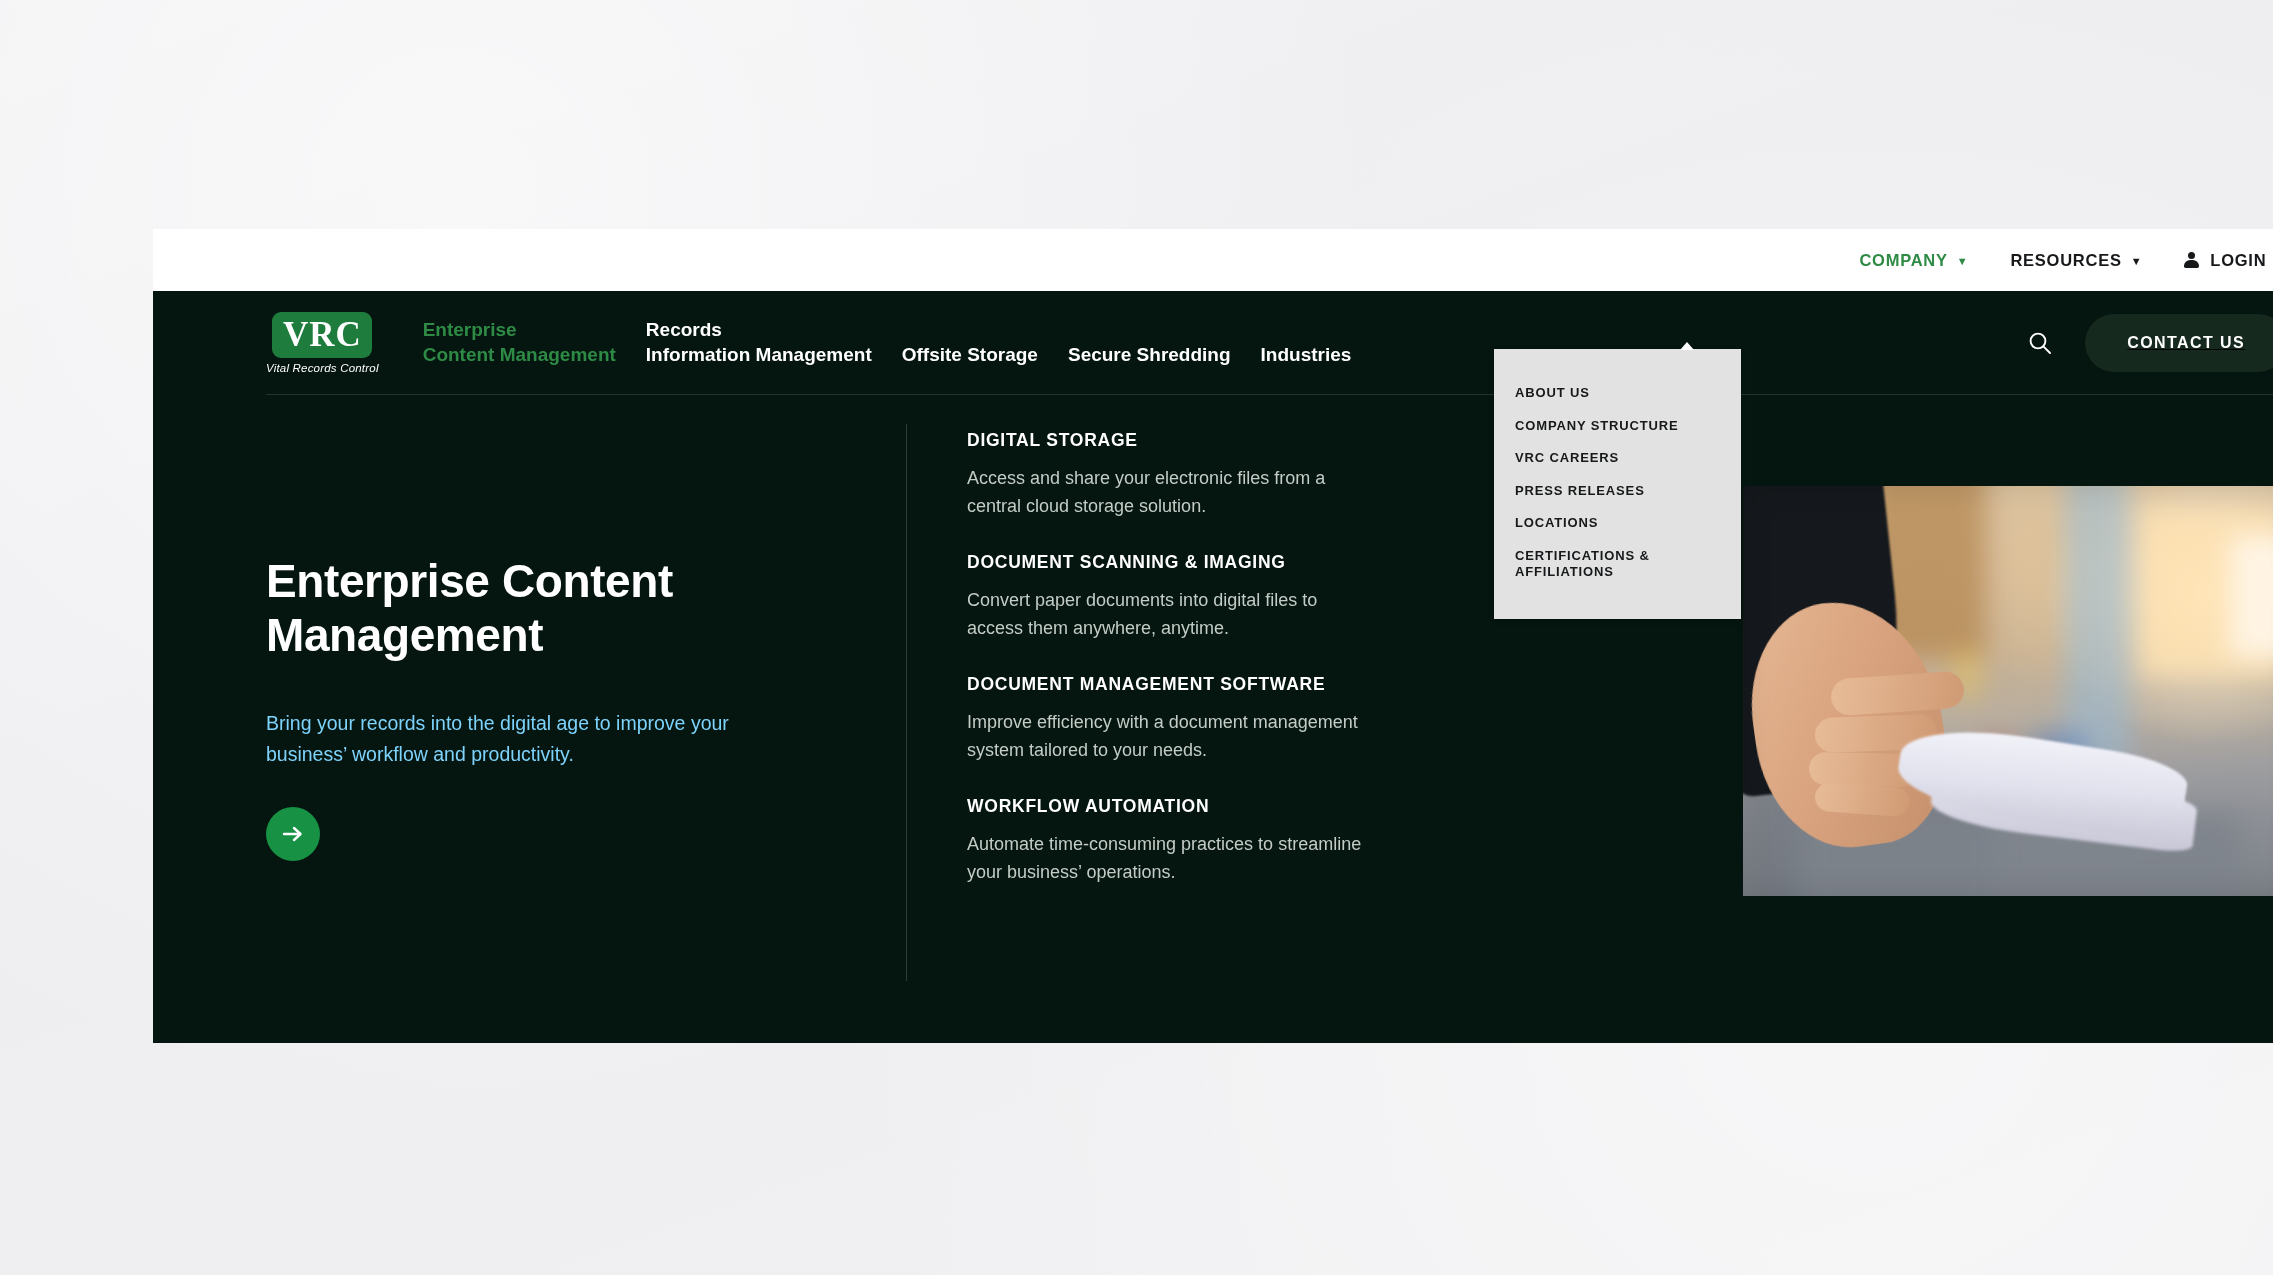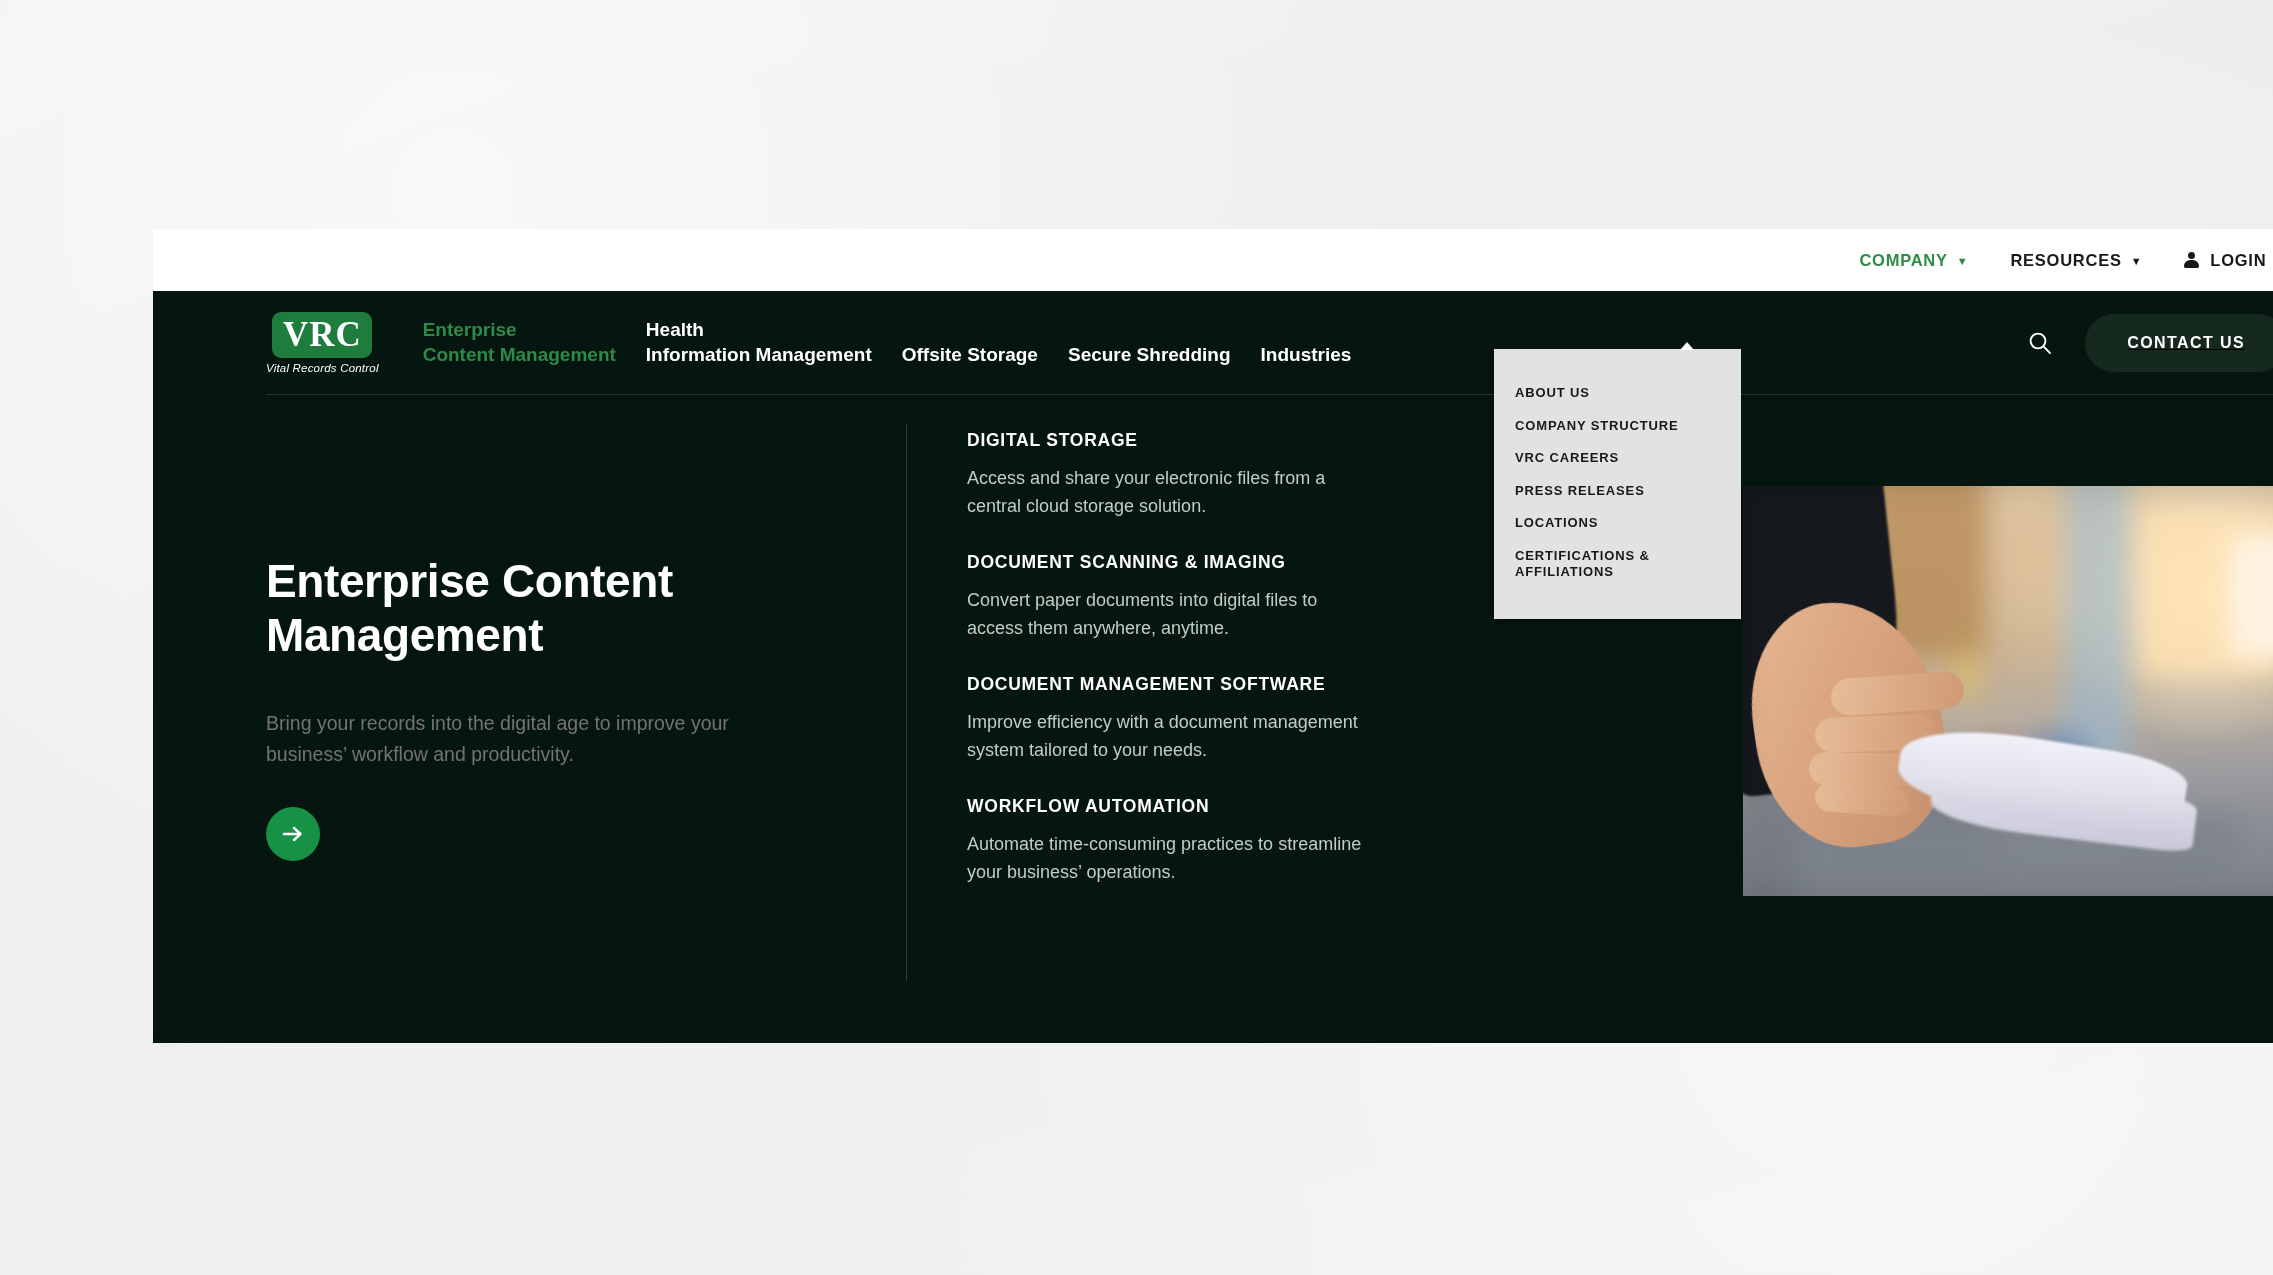"Health" div.nav-link { text: Health -> Records }
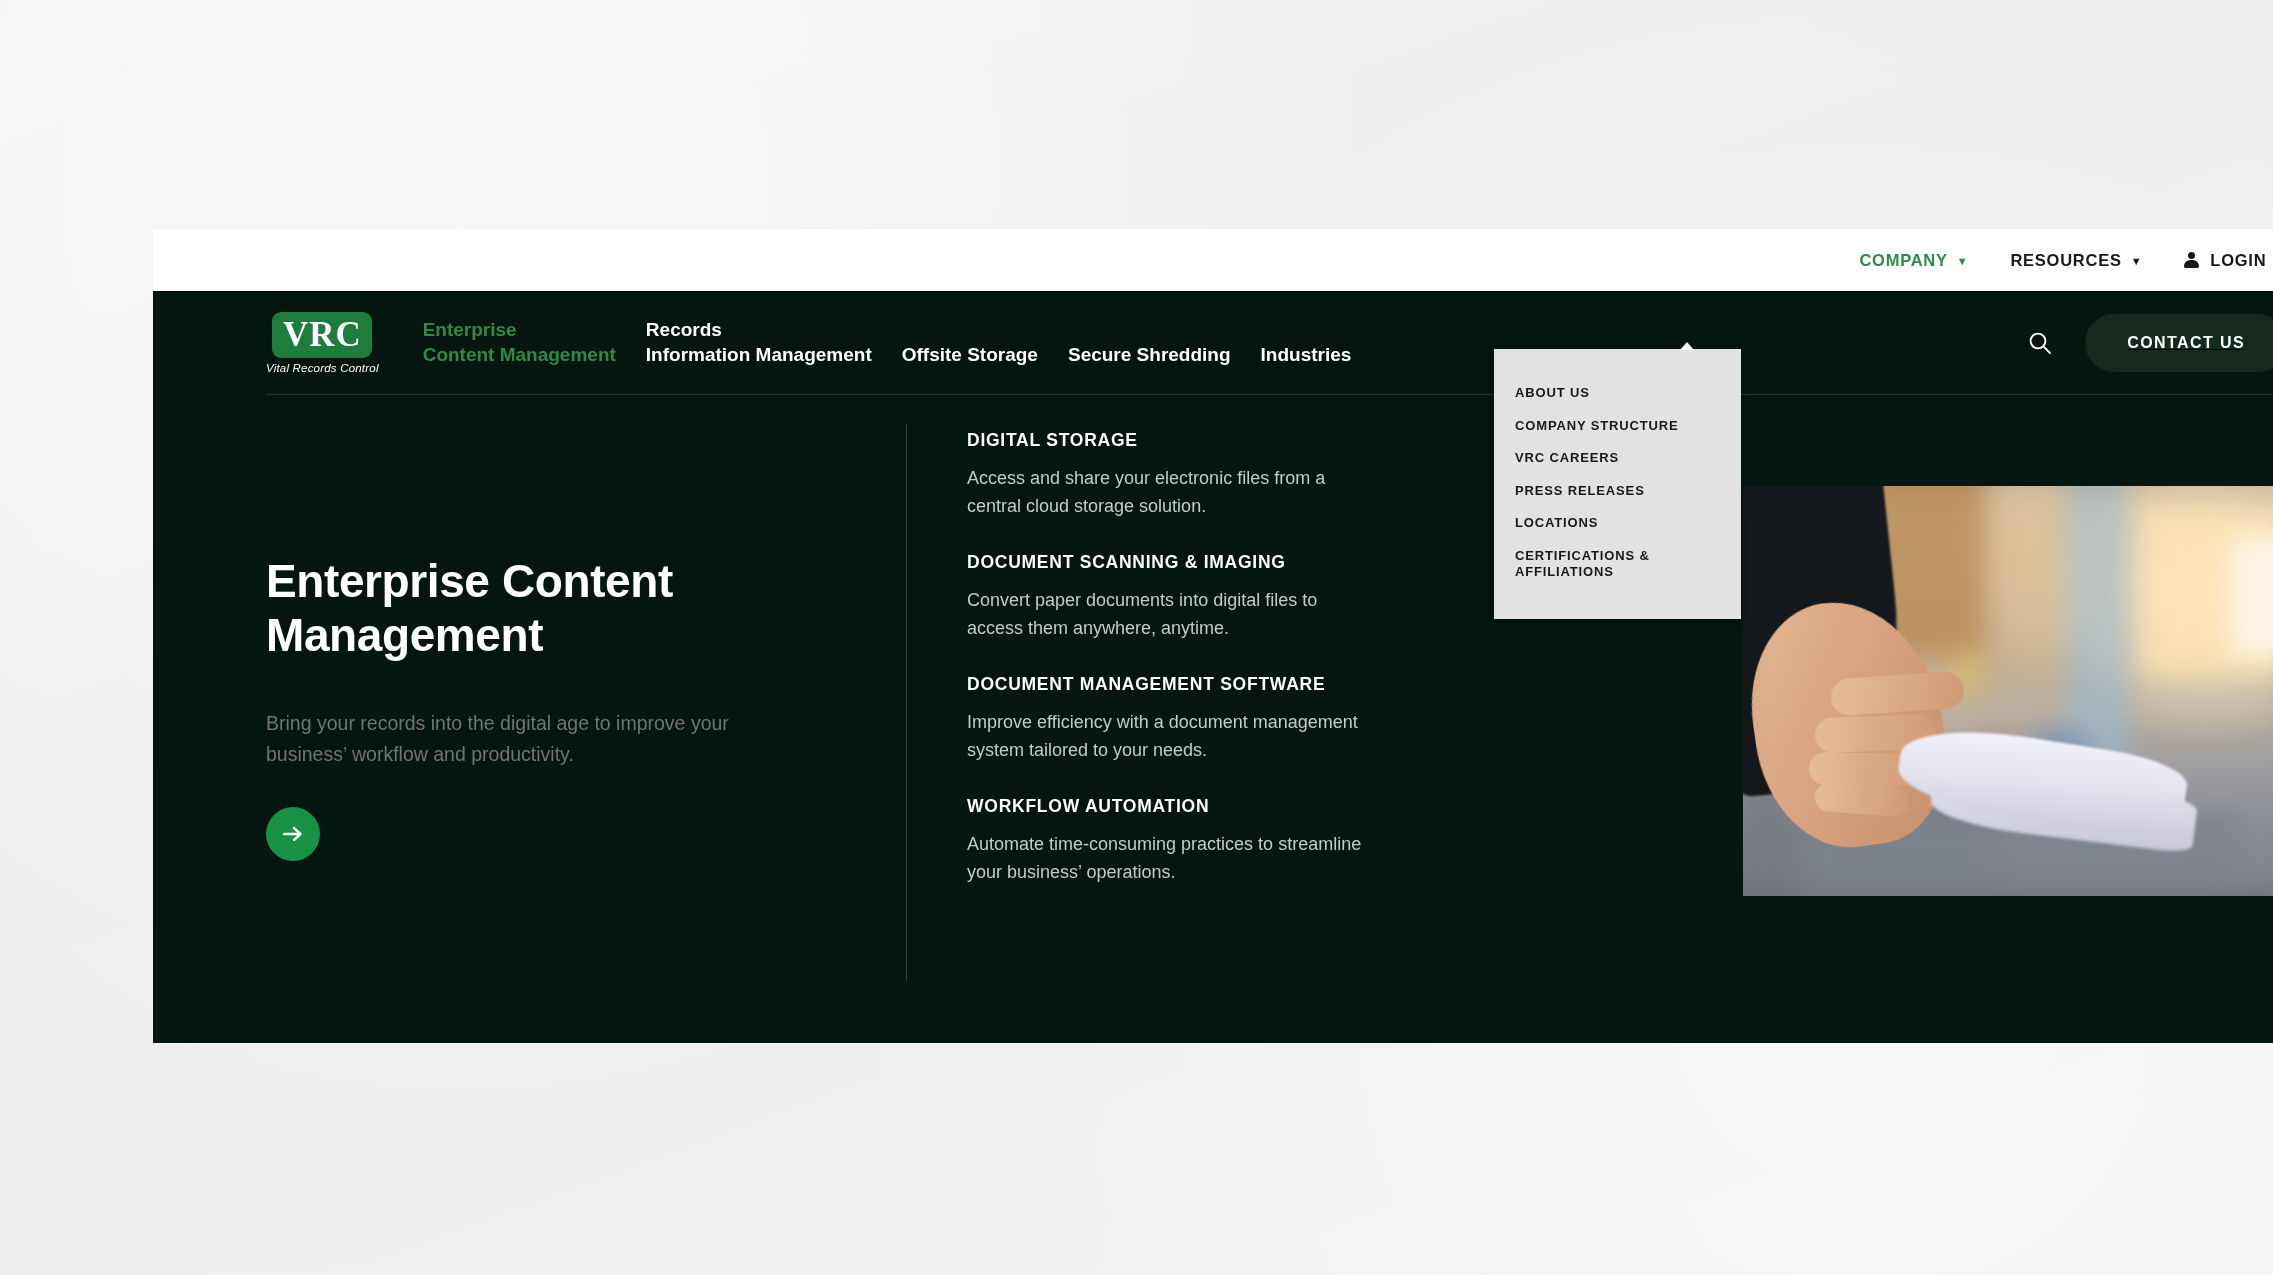"Bring your records into the" .hero-sub { color: #737373 -> #7dd3fc }
